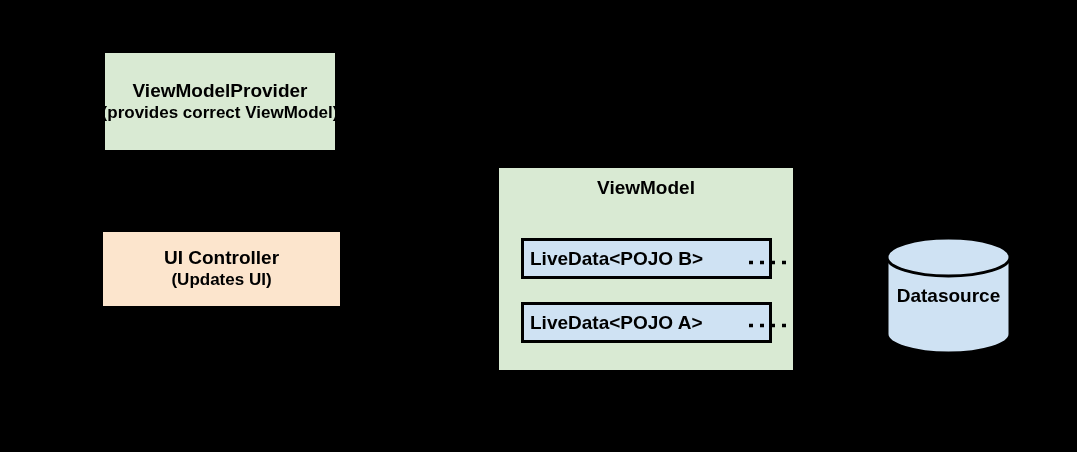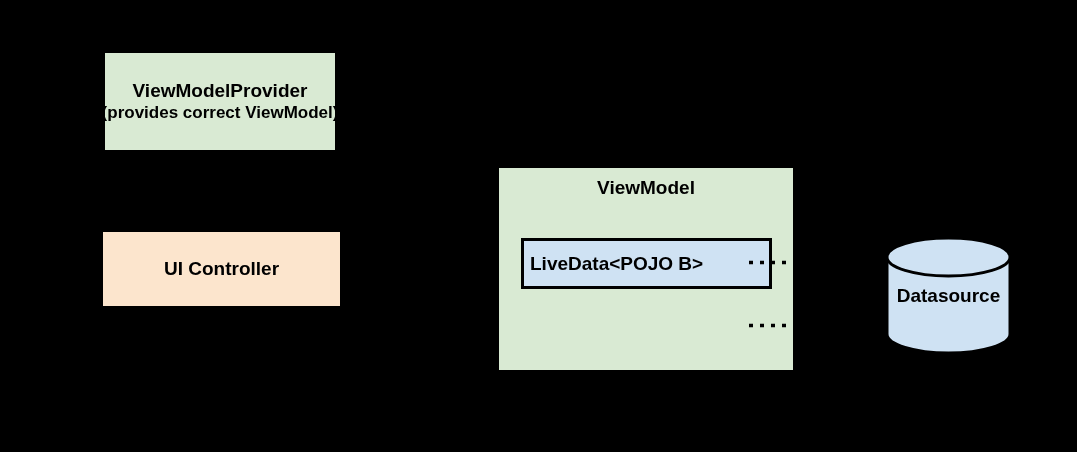"LiveData<POJO B>" .livedata-box { height: 51px -> 41px }
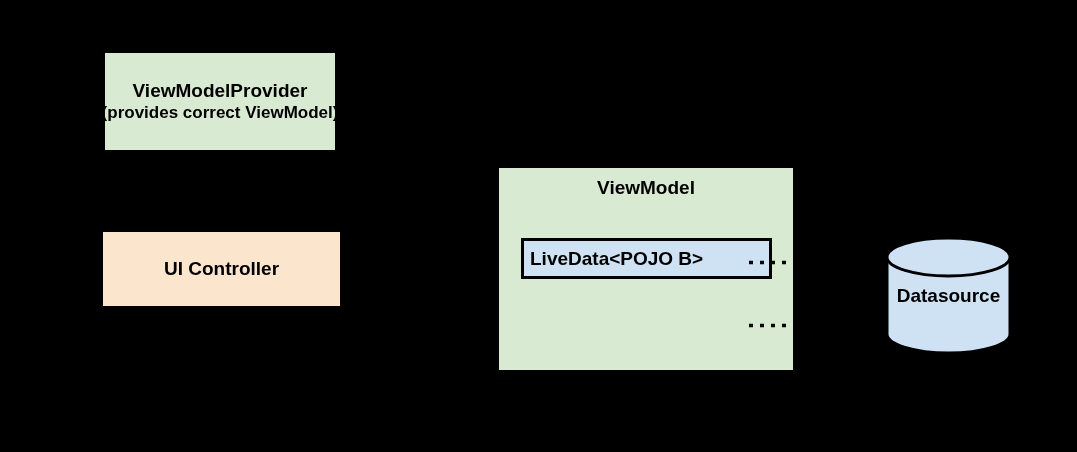"(Updates UI)" div.node-subtitle { html: none -> <div>(Updates UI)</div> }
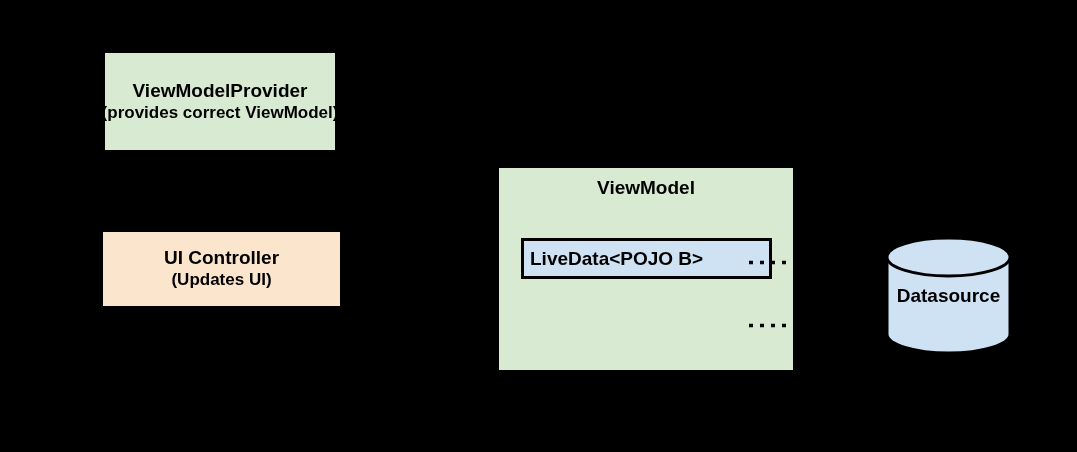"LiveData<POJO A>" div.livedata-box { html: none -> <div> <span>LiveData&lt;POJO A&gt;</span> </div> }
